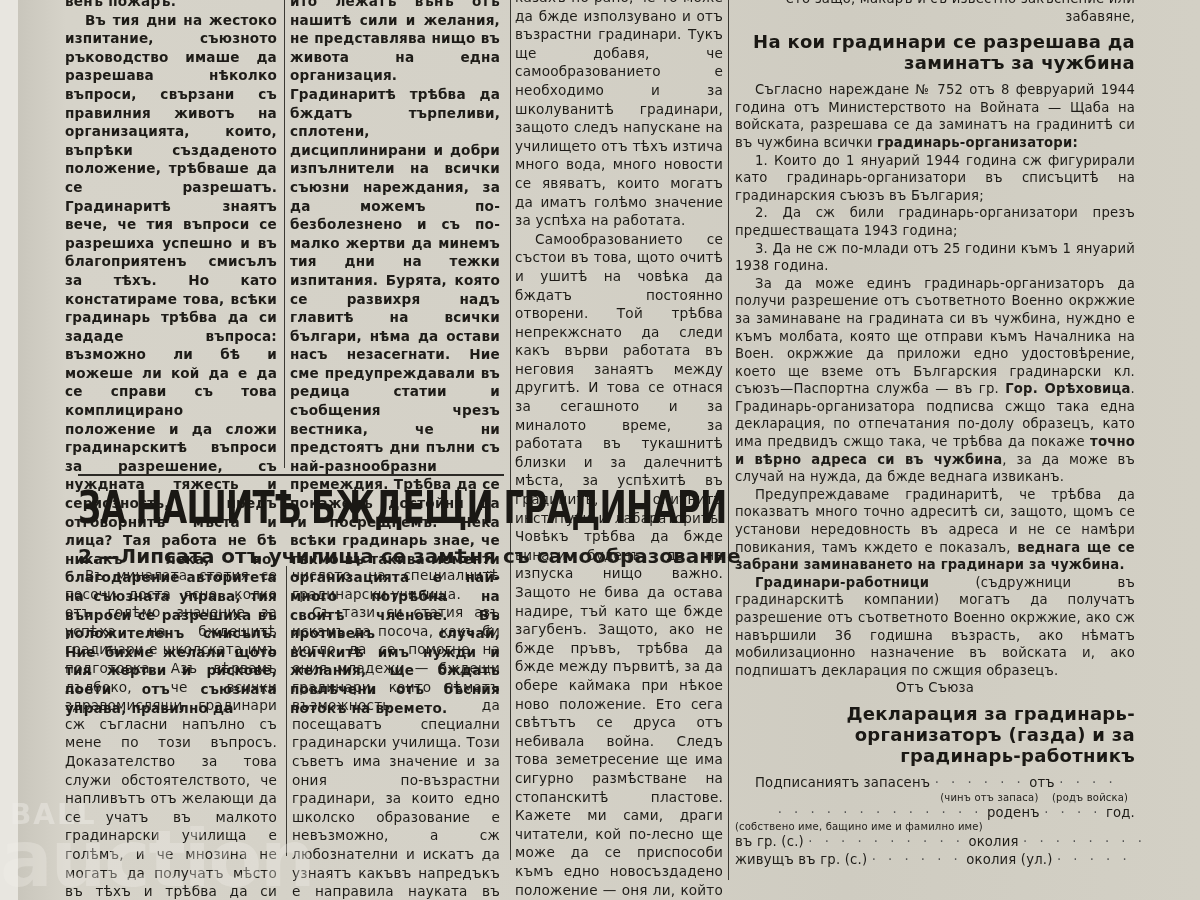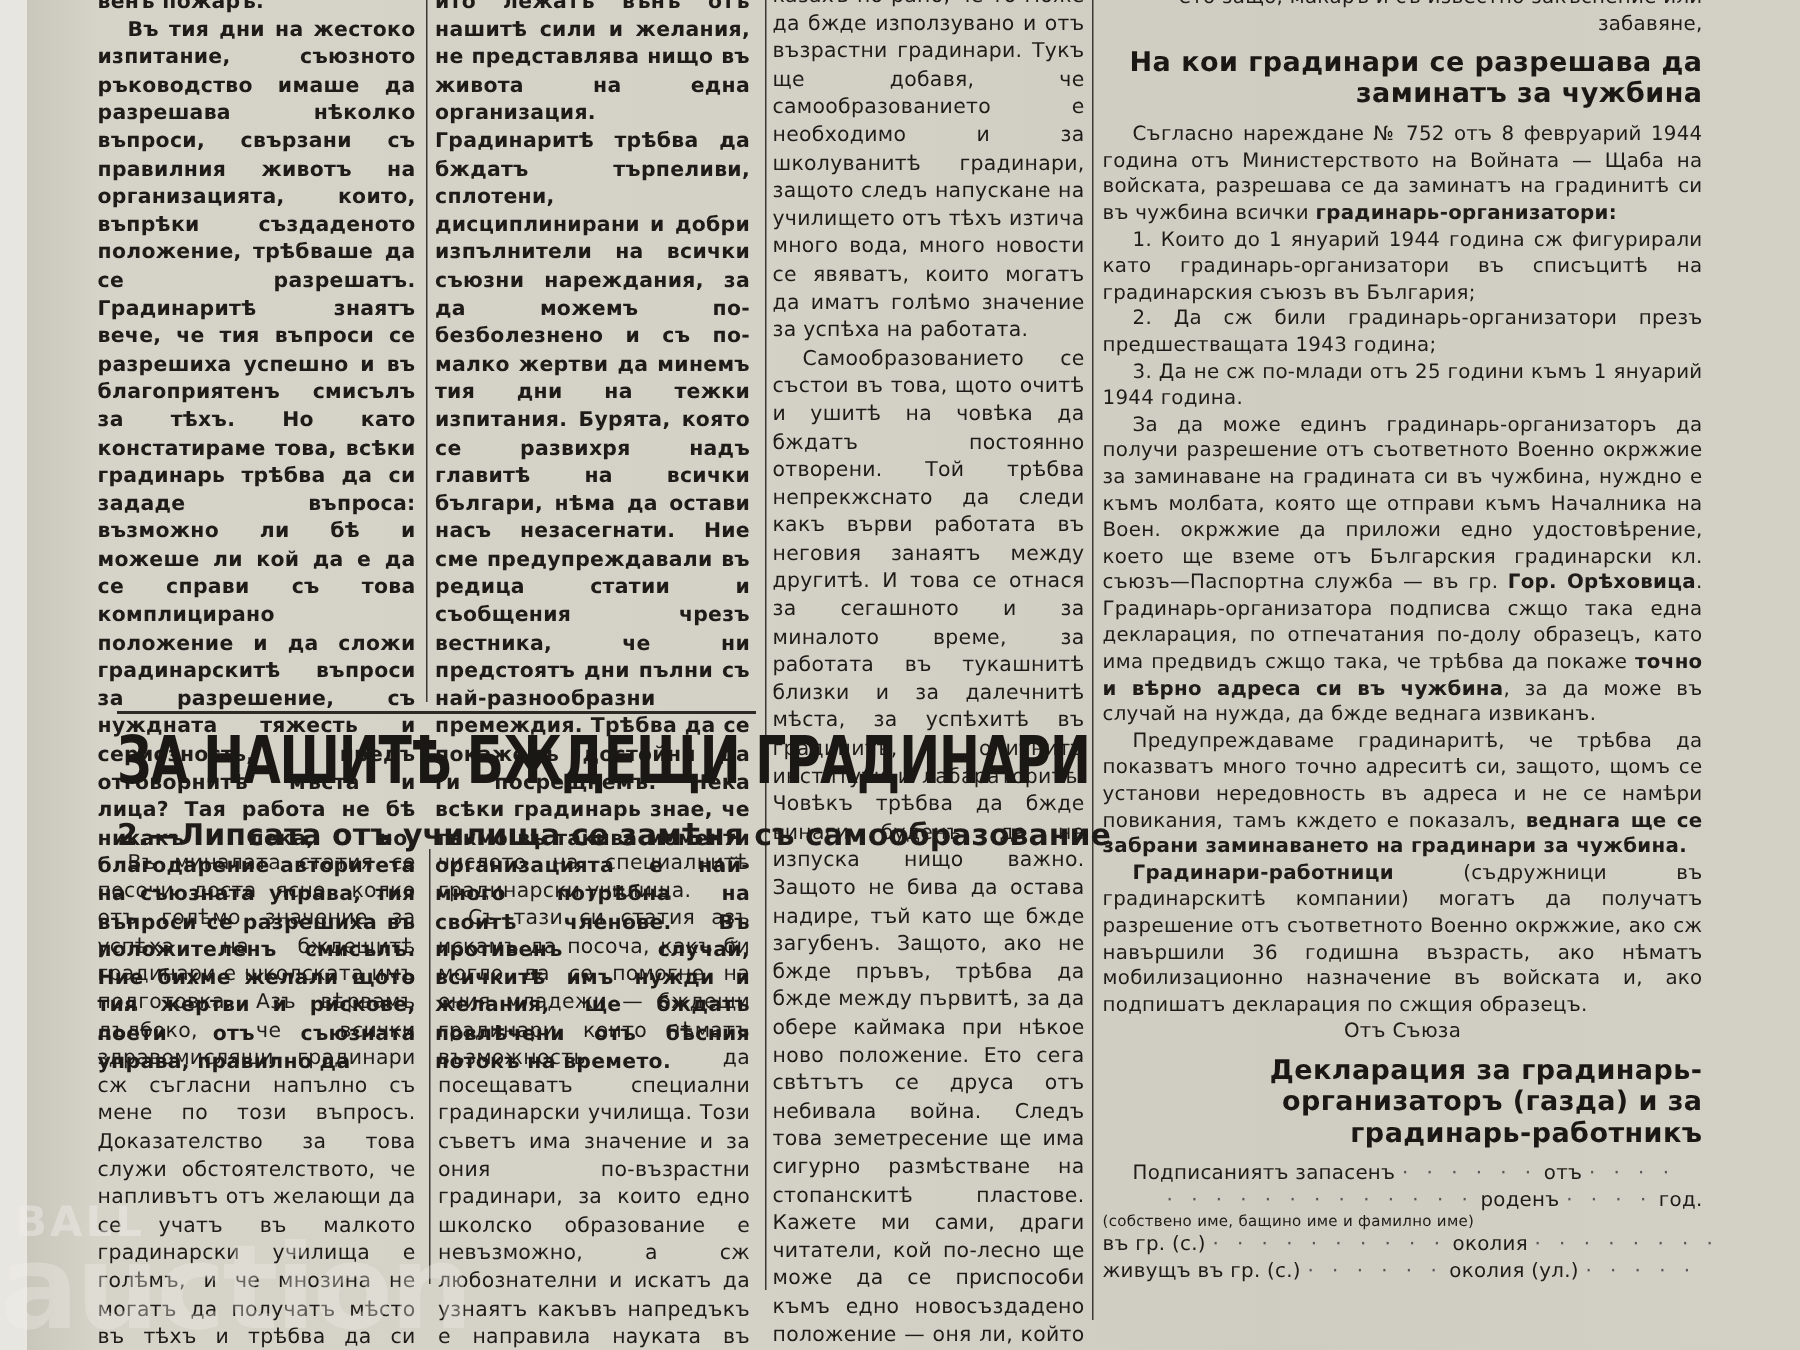"3. Да не сж по-млади" p.indent { text: 1944 -> 1938 }
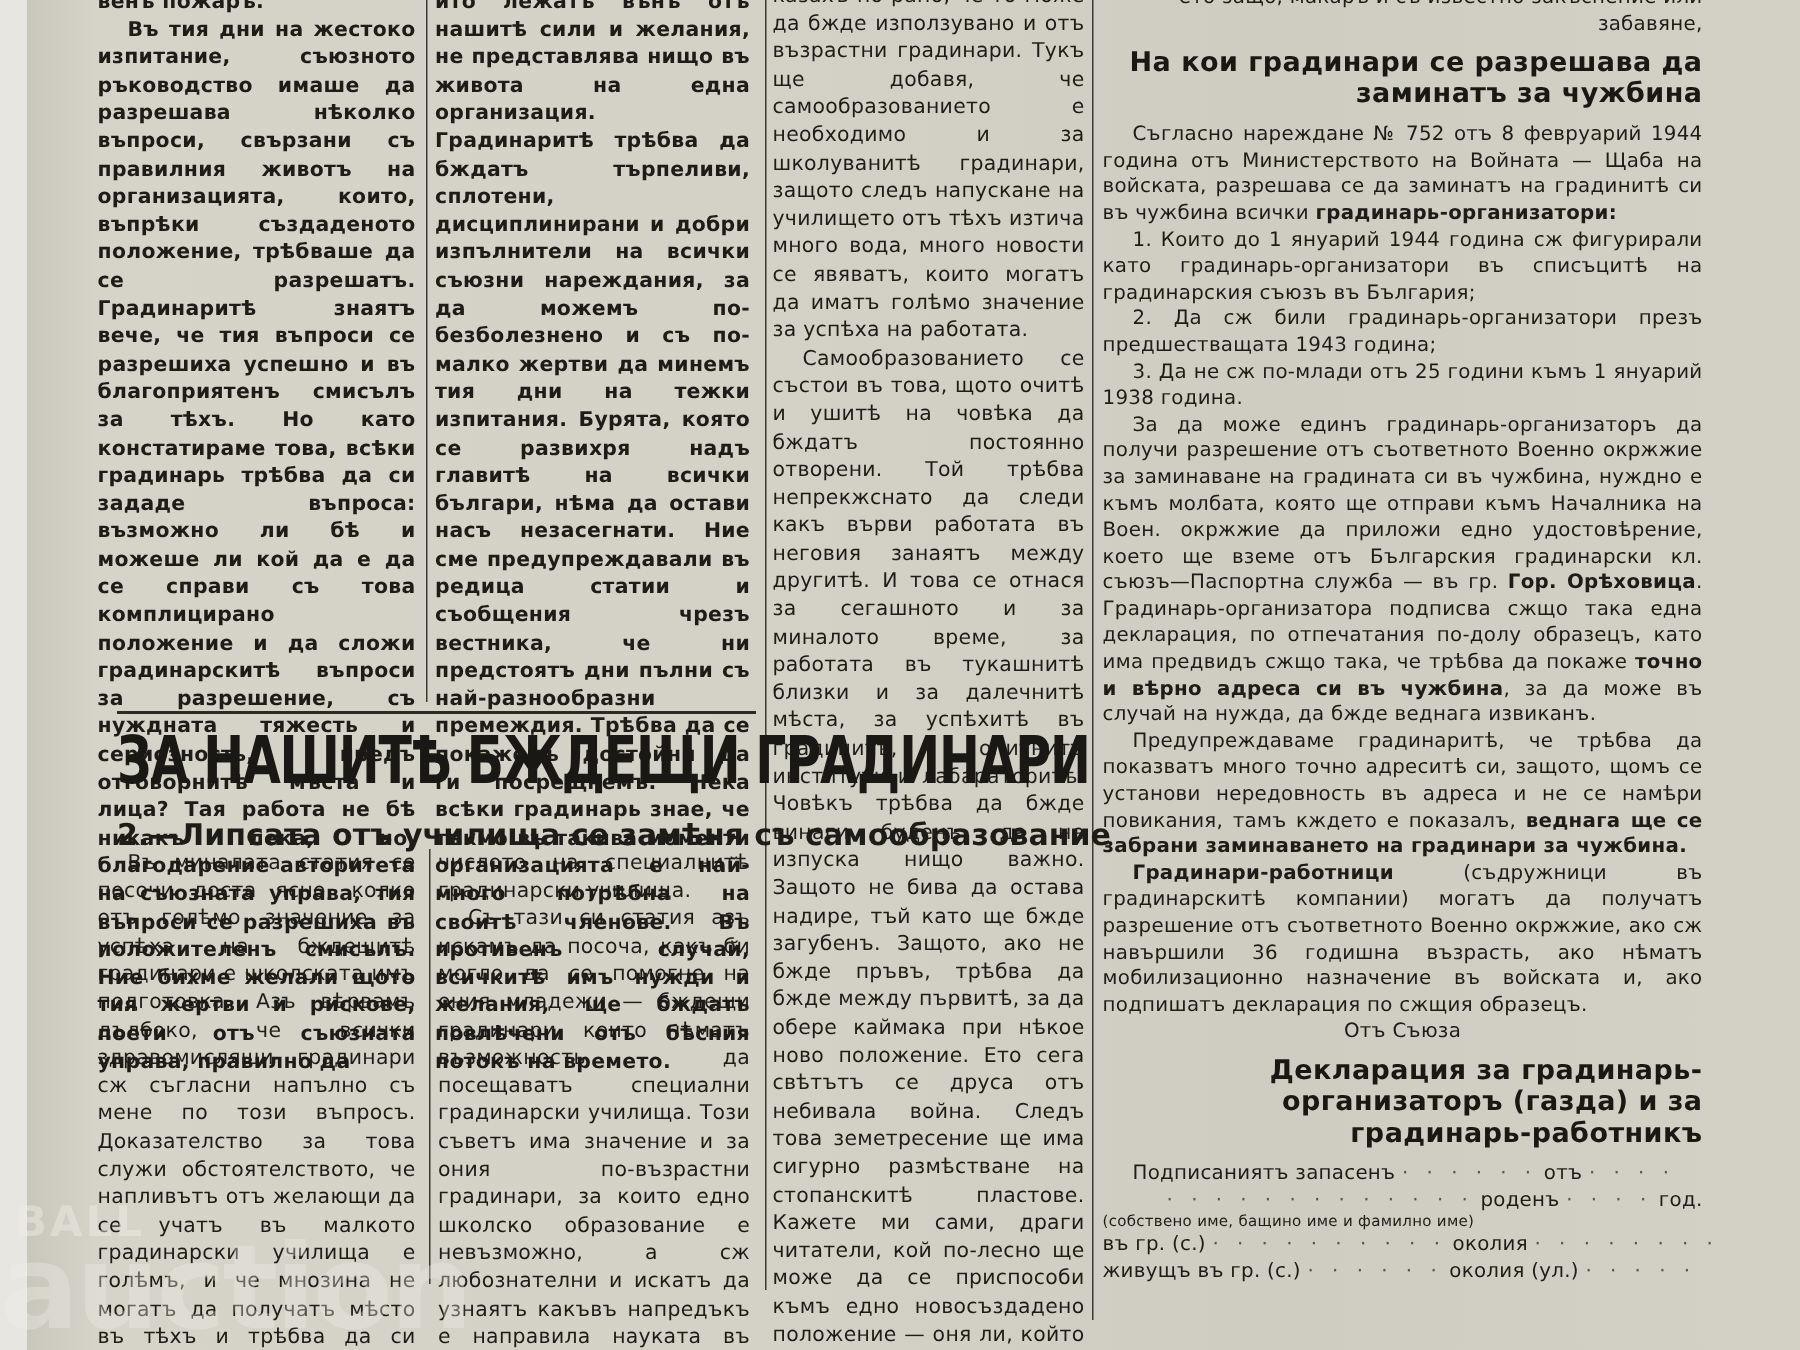"(чинъ отъ запаса) (родъ войска)" p.form-line { html: none -> <p><span>(чинъ отъ запаса)</span>&nbsp;&nbsp;&nbsp;&nbsp;<span>(родъ войска)</span>&nbsp;&nbsp;</p> }
